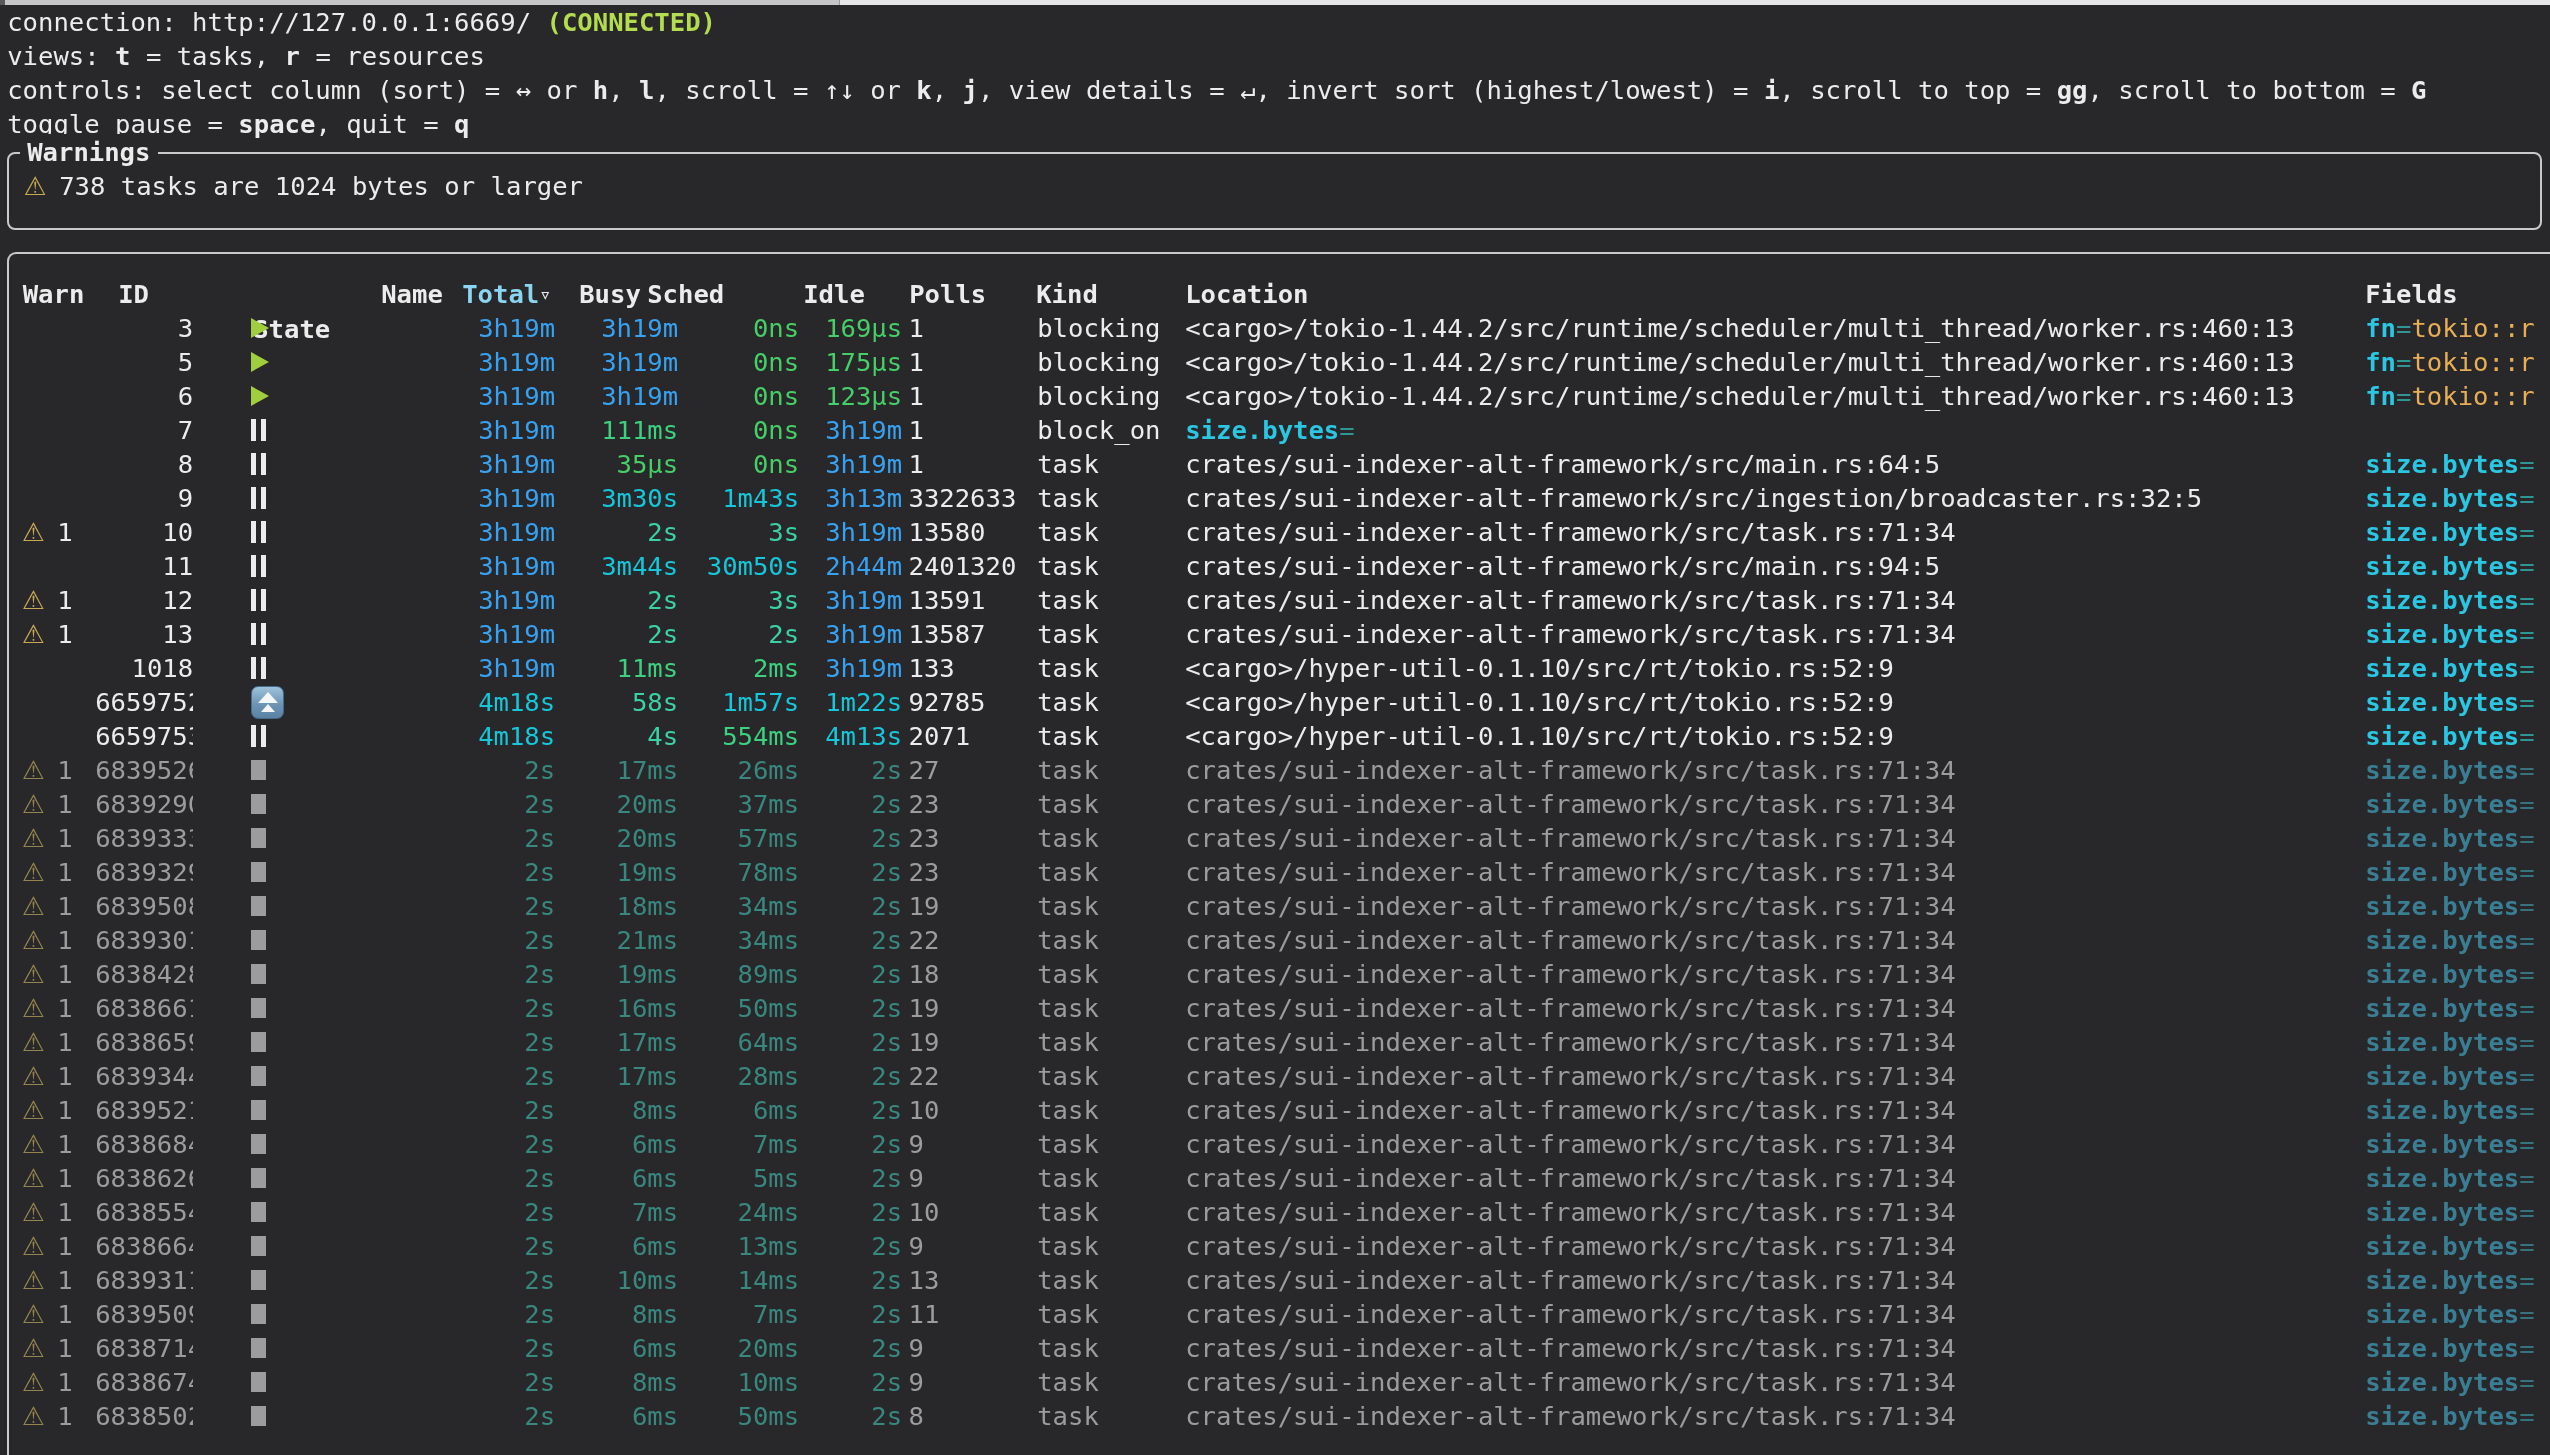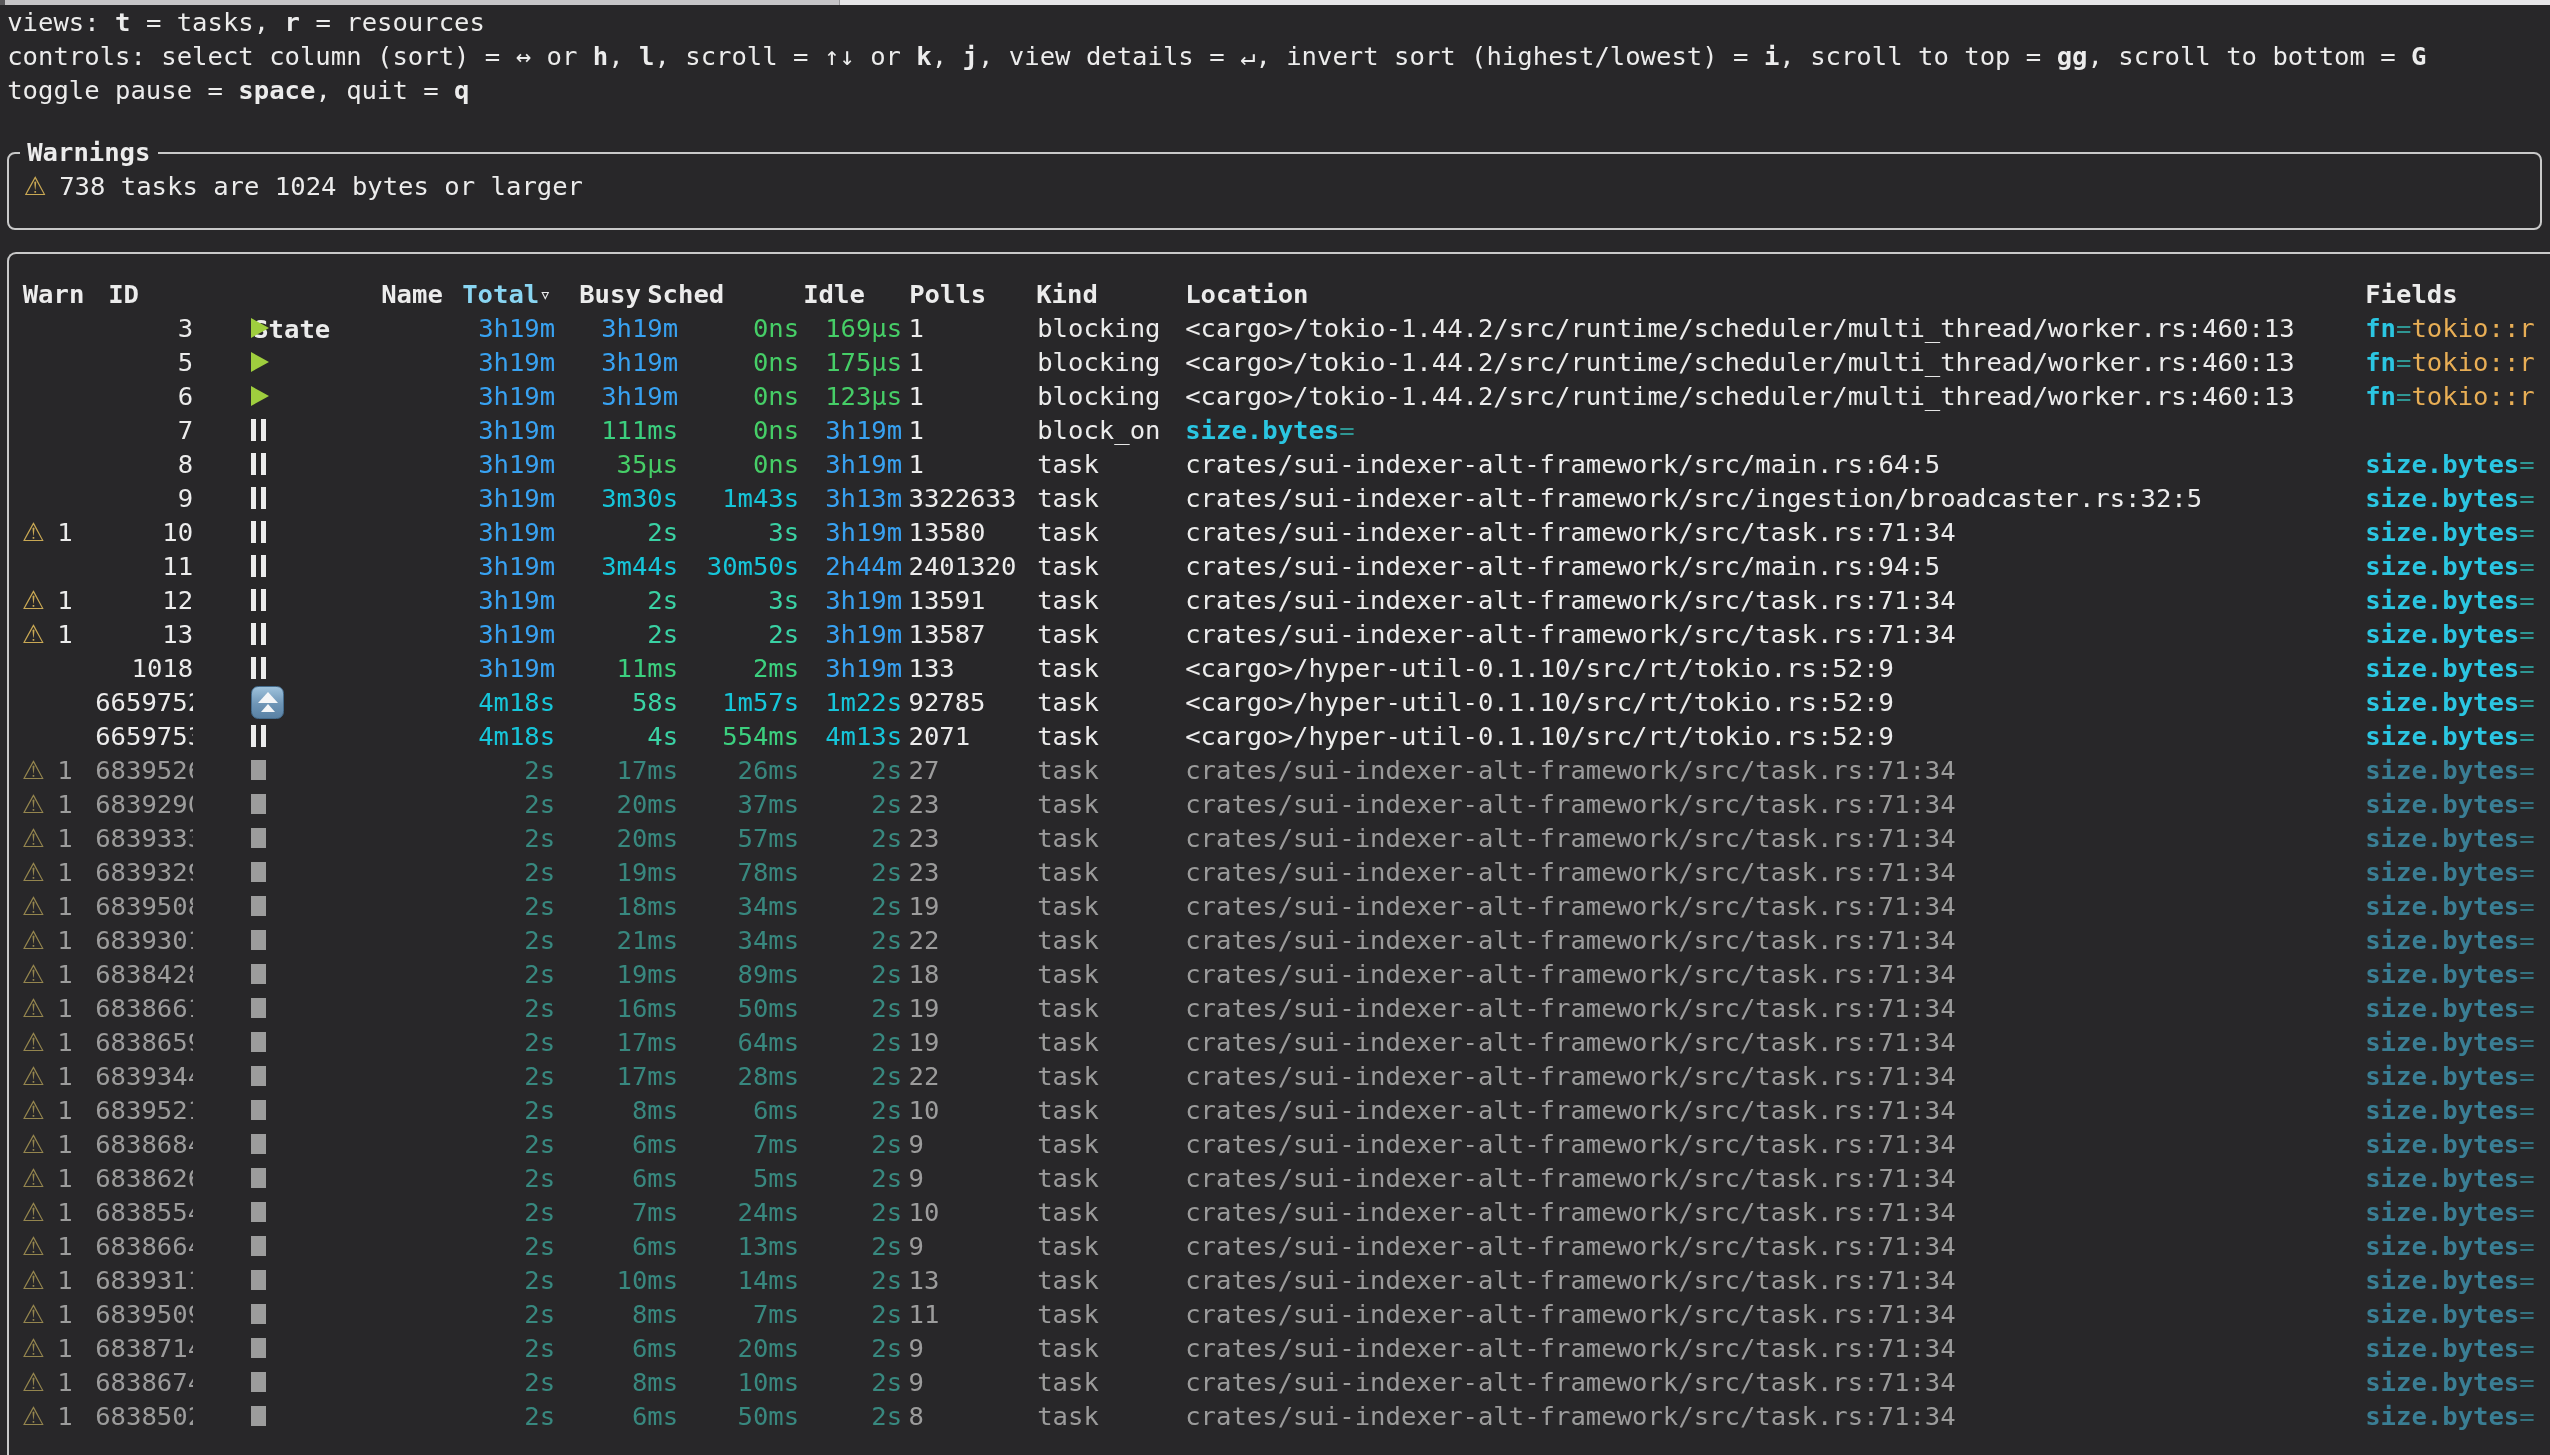"connection: http://127.0.0.1:6669/" div.line { html: none -> <div><span>connection: http://127.0.0.1:6669/ </span><span>(CONNECTED)</span></div> }
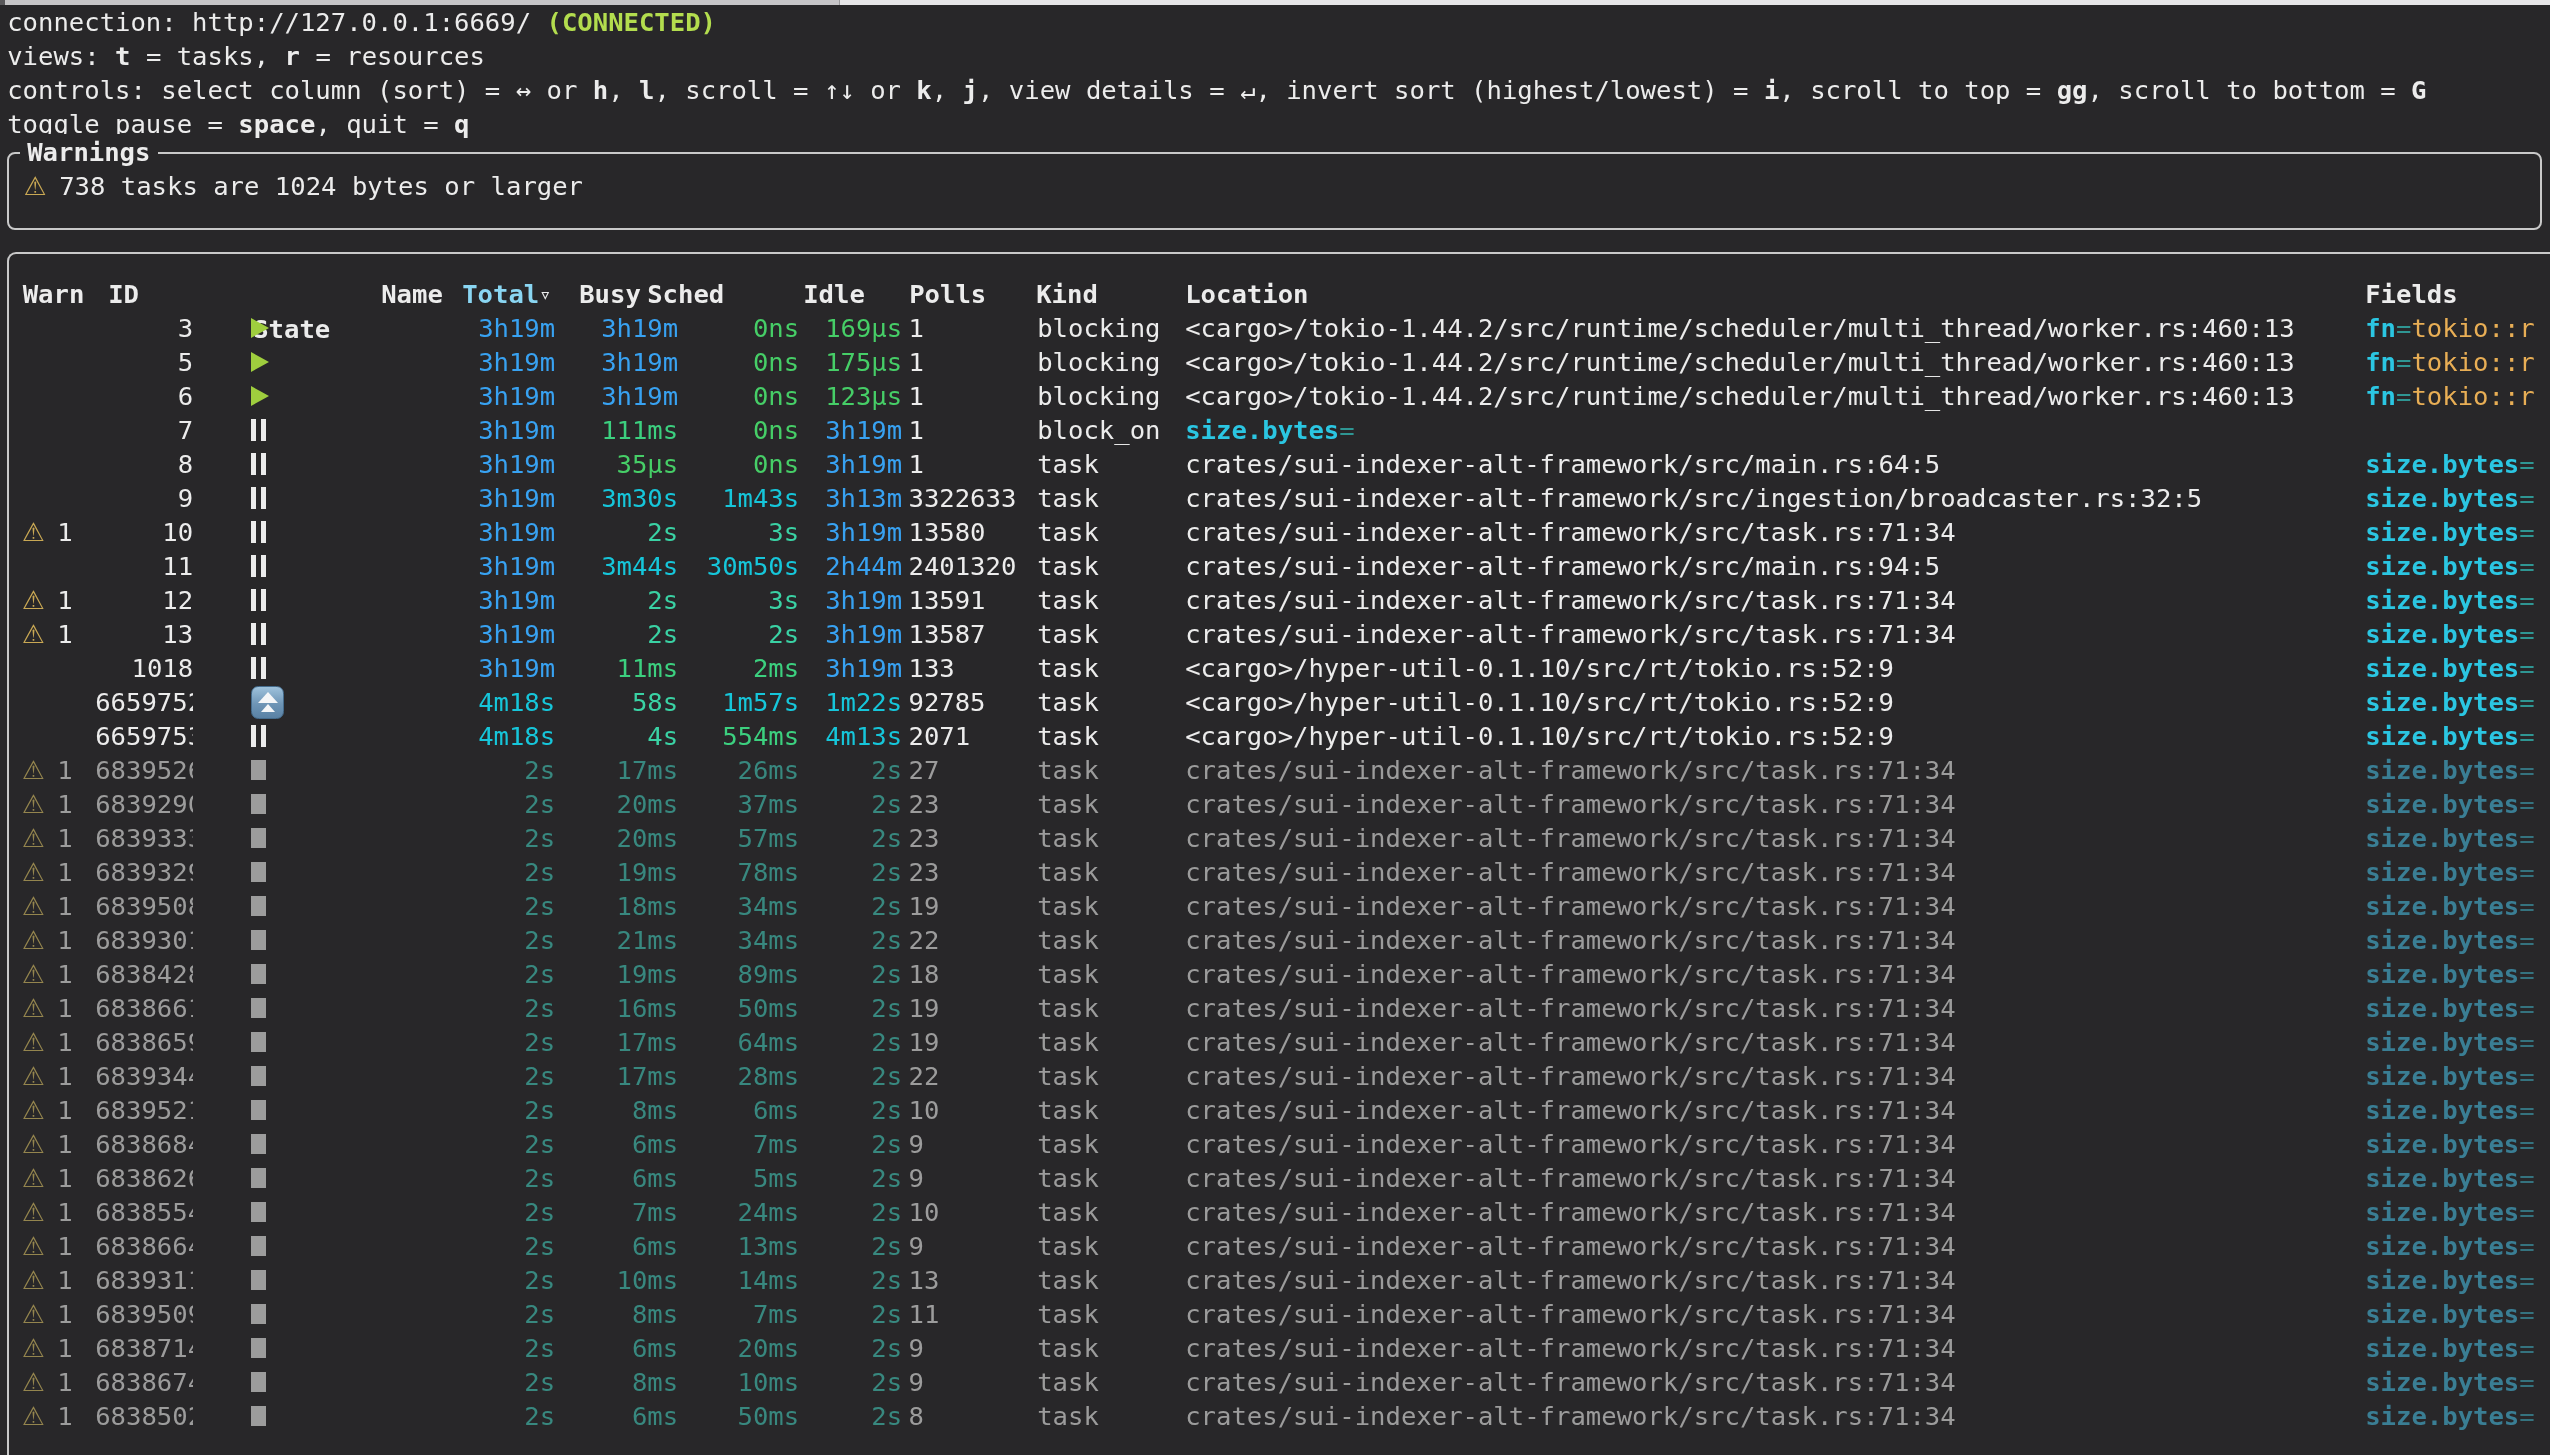"ID" span.col { left: 99px -> 109px }
